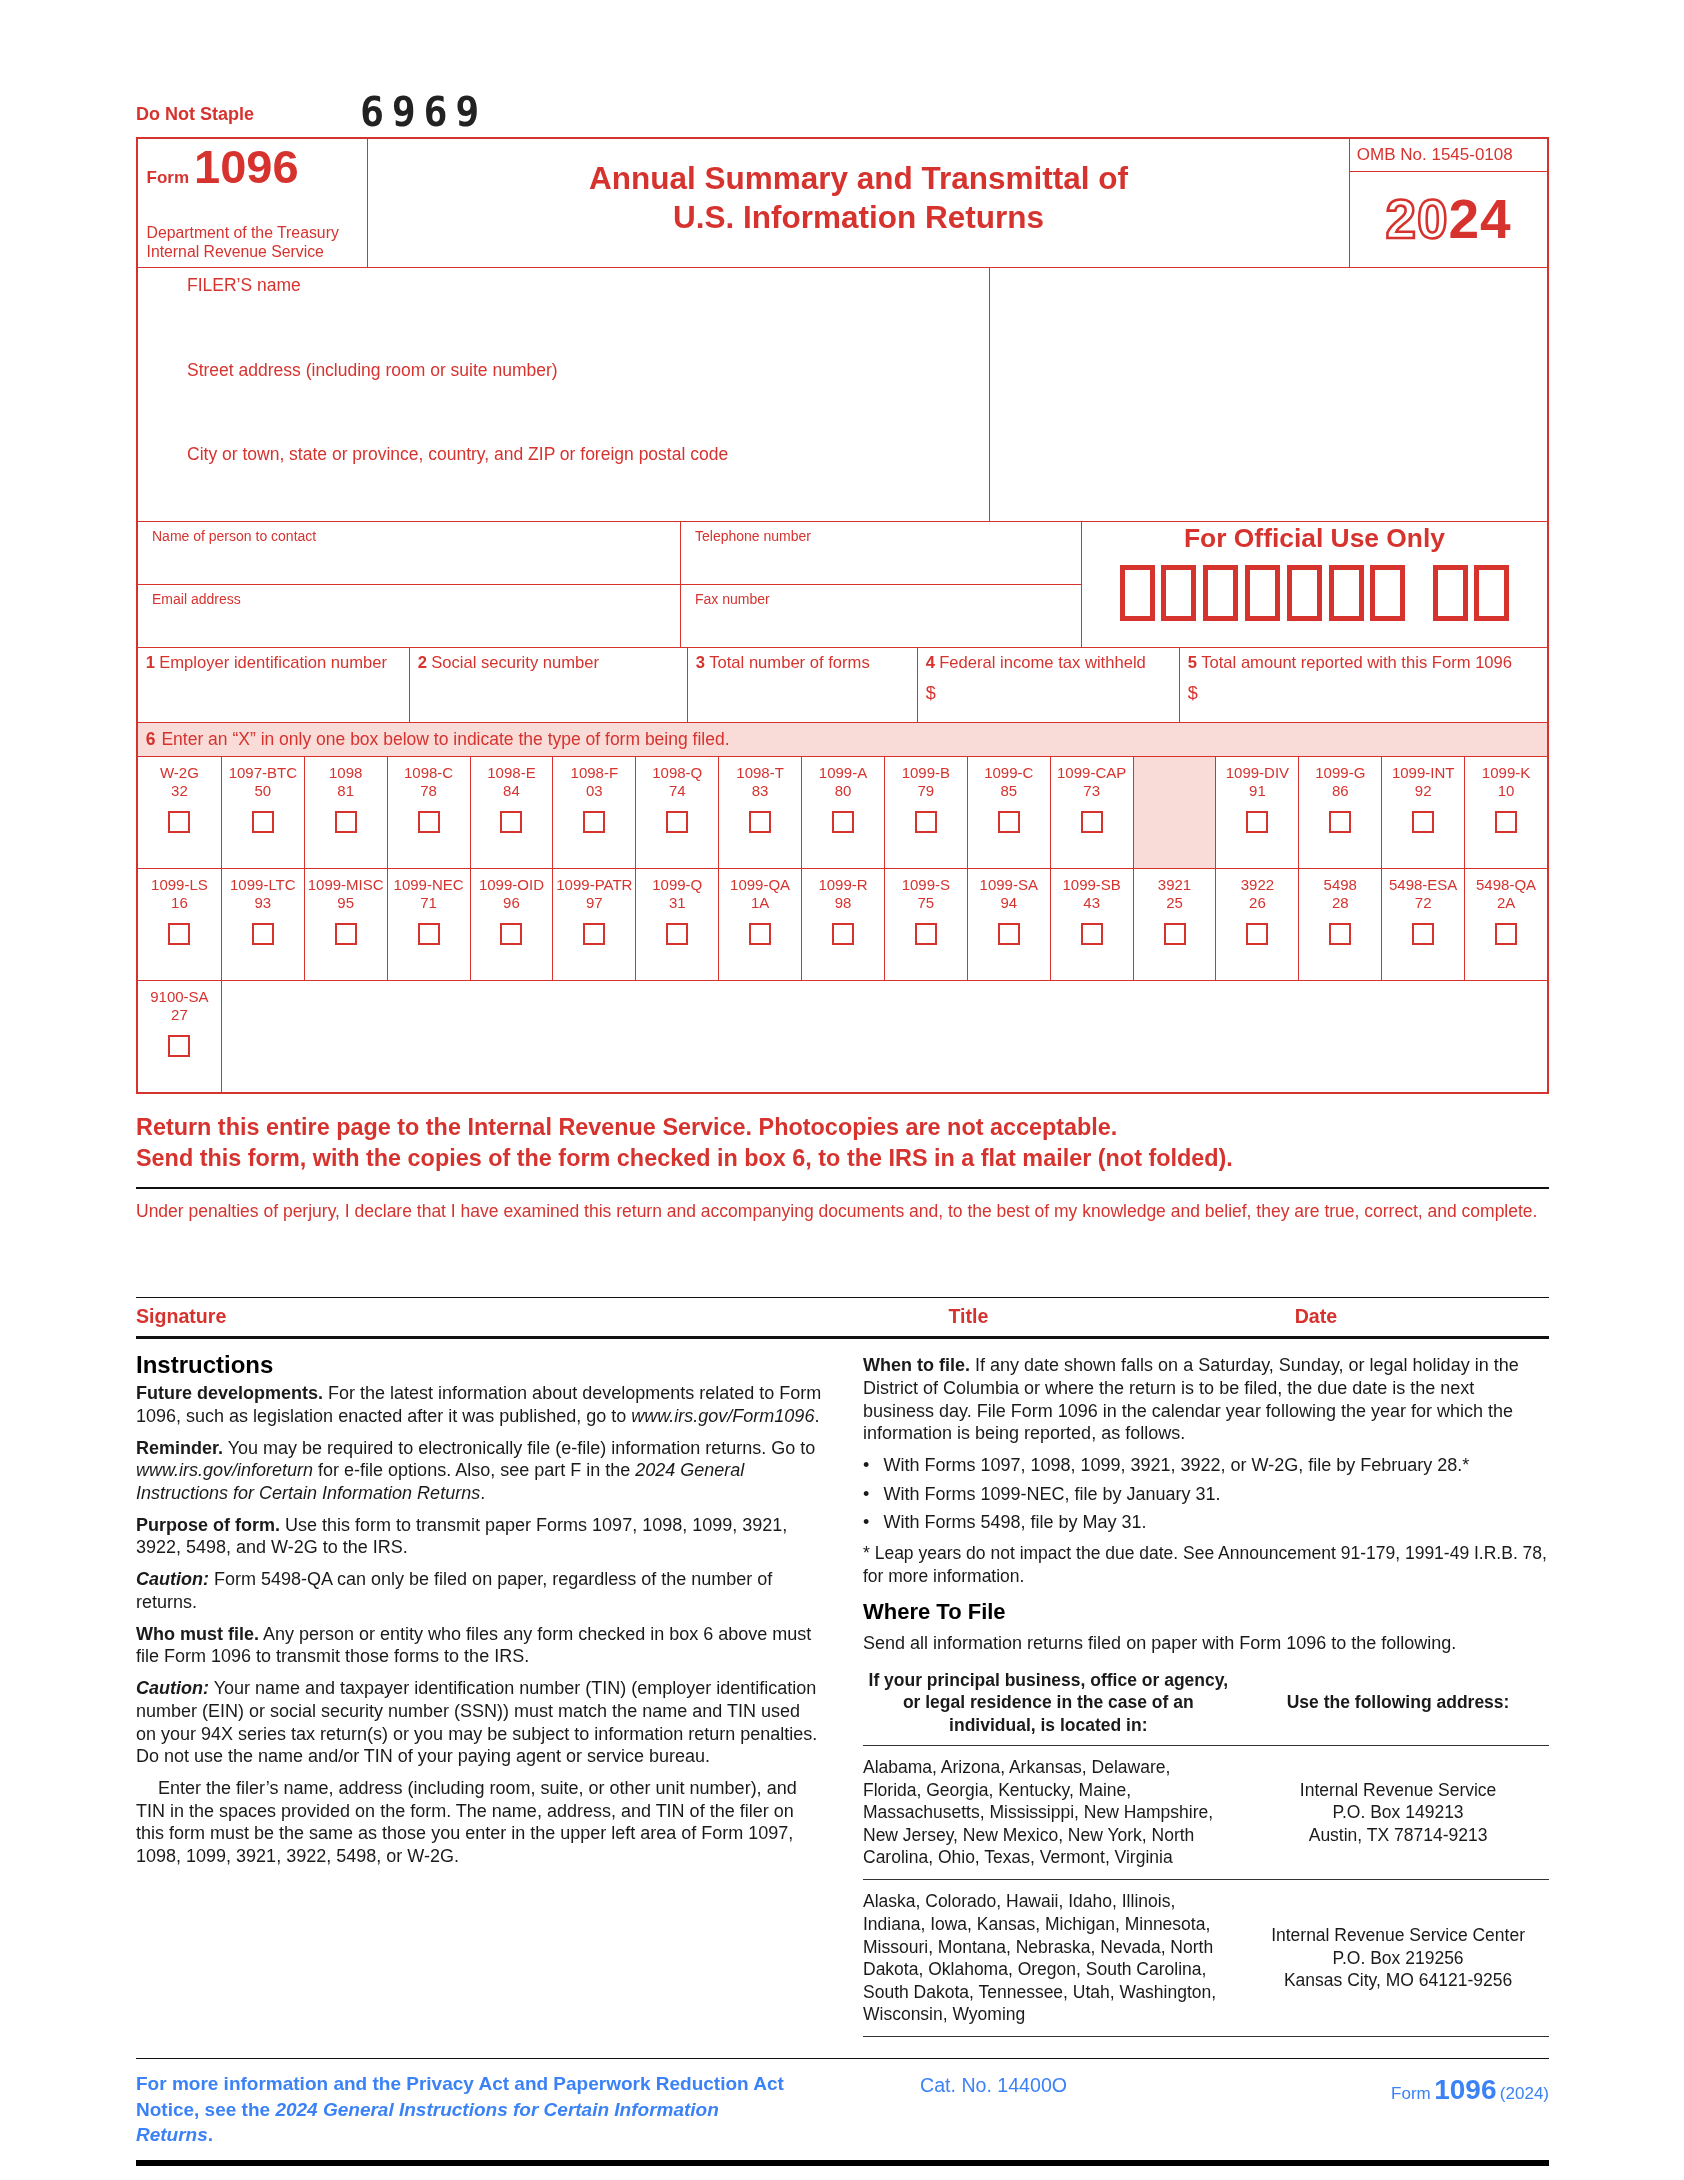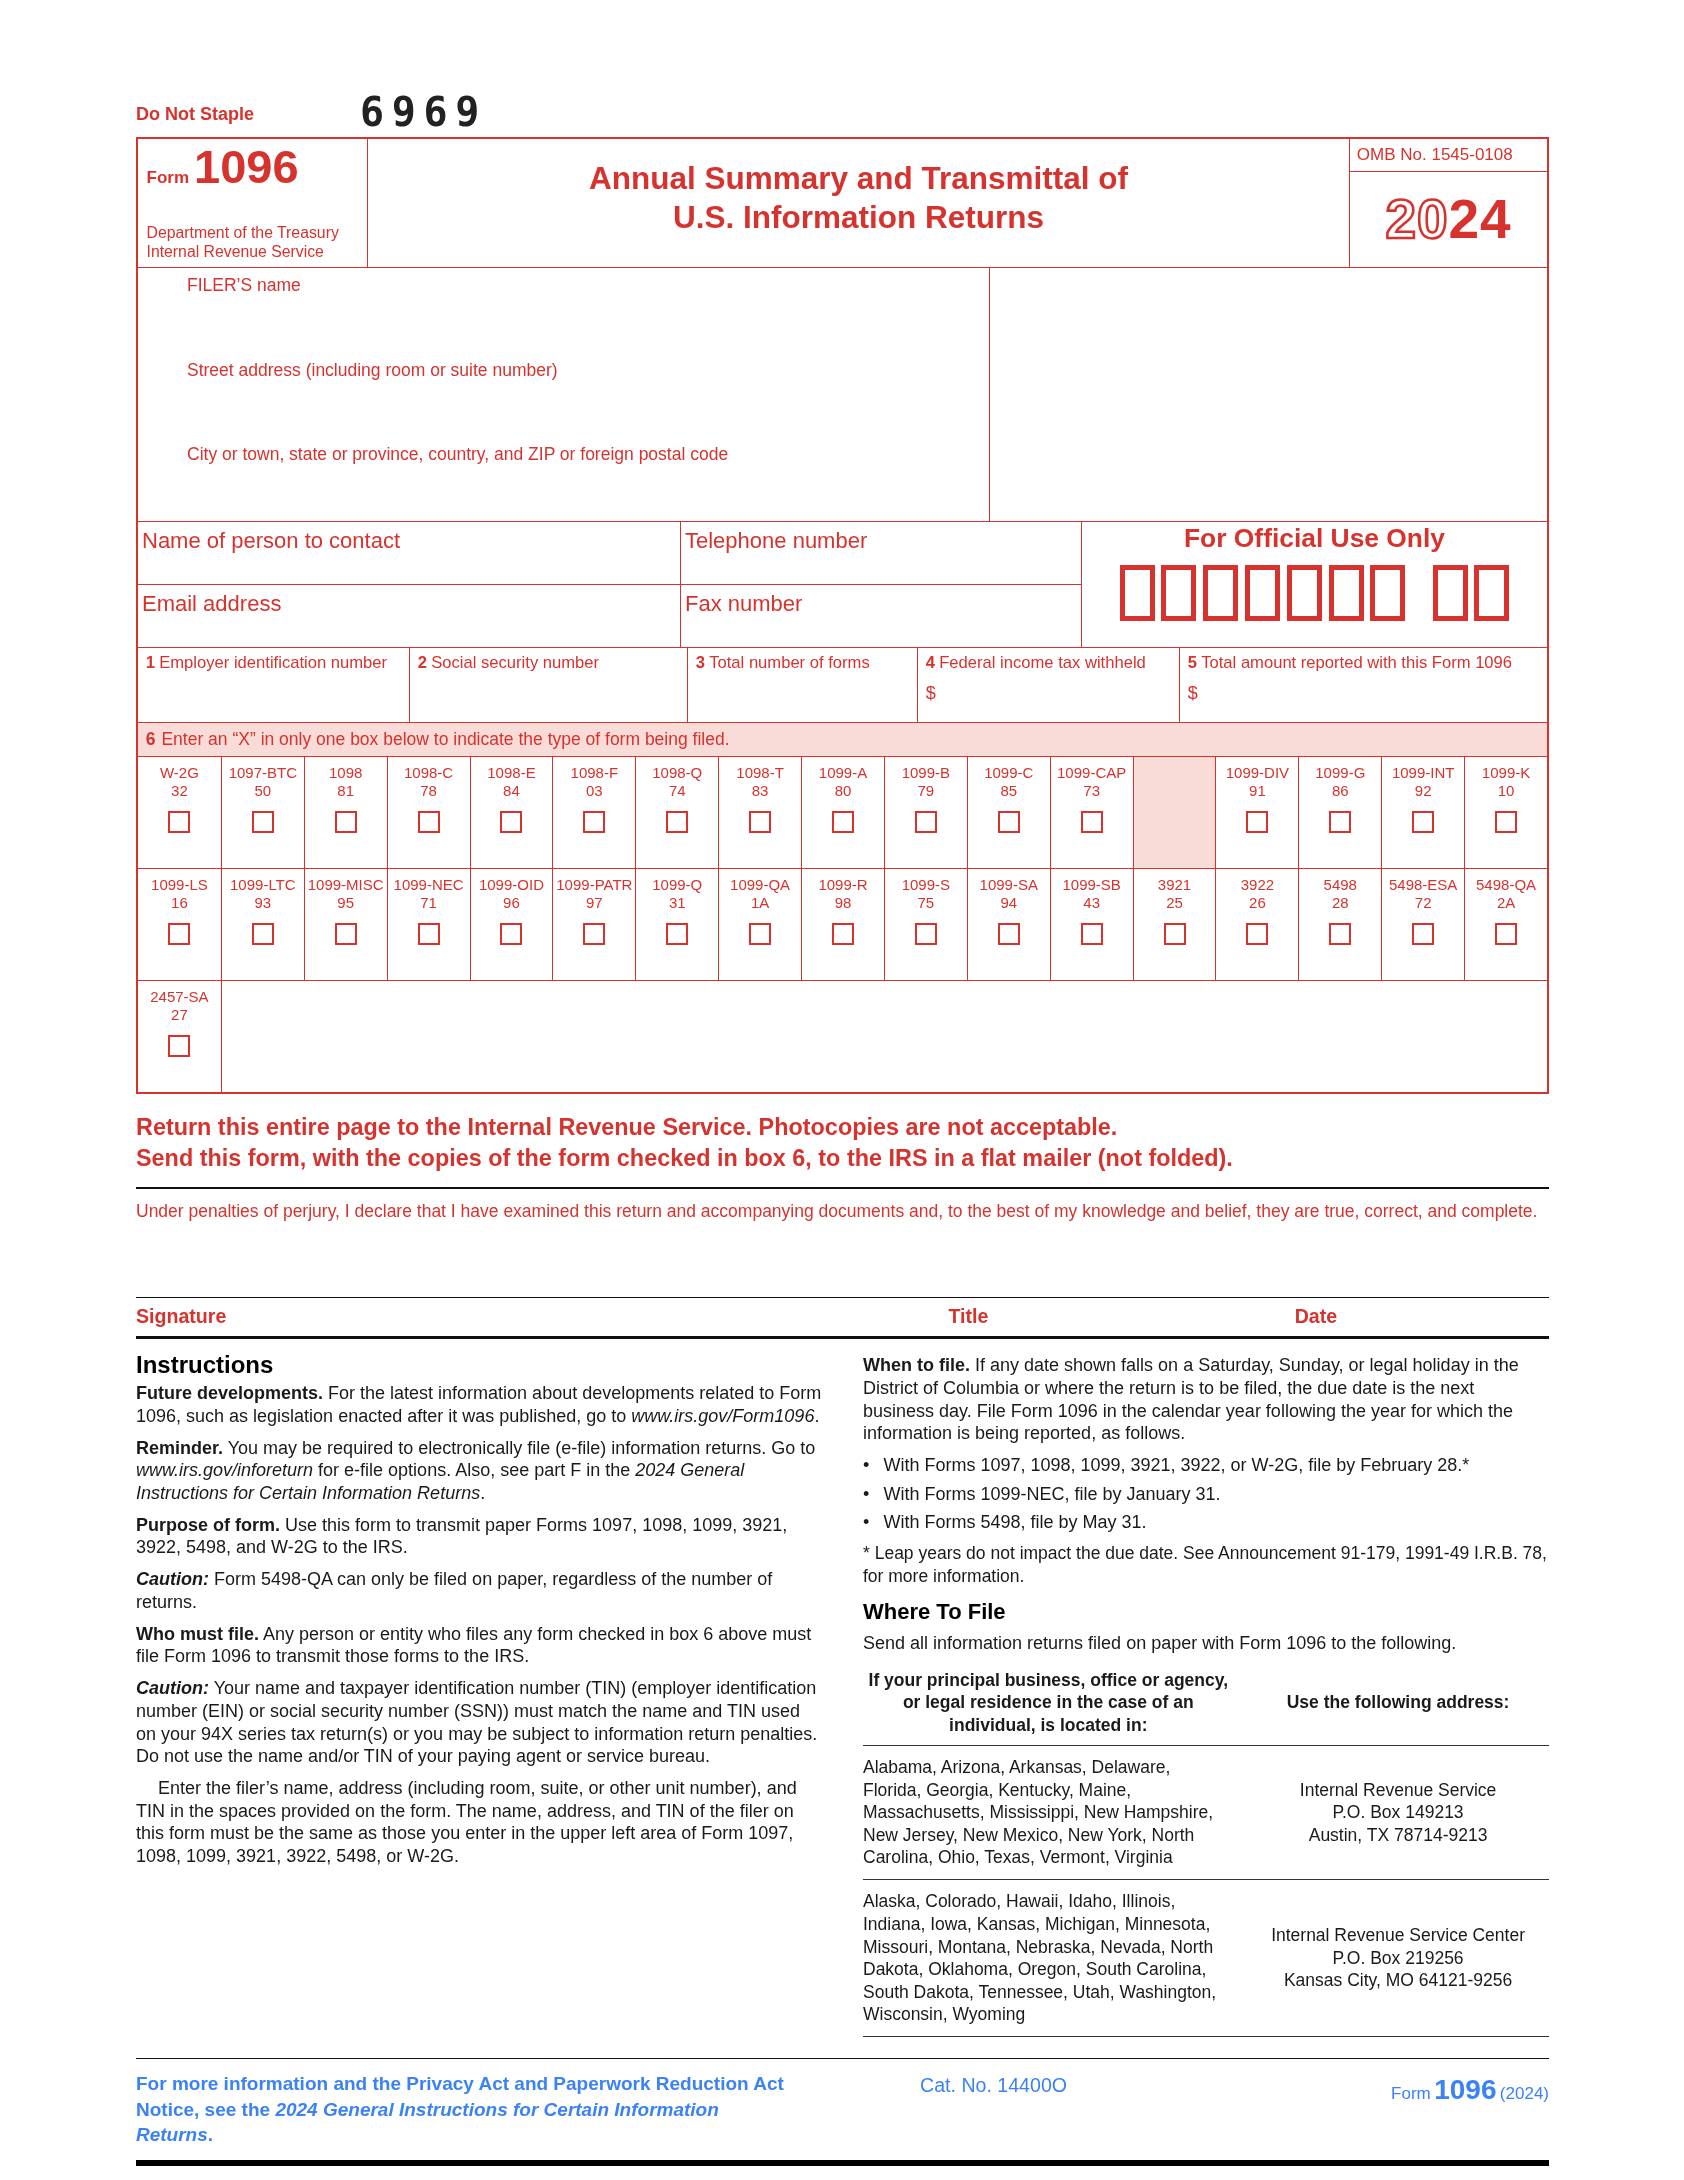"Name of person to contact" .bcell { font-size: 22px -> 14px; padding: 6px 4px -> 6px 14px }
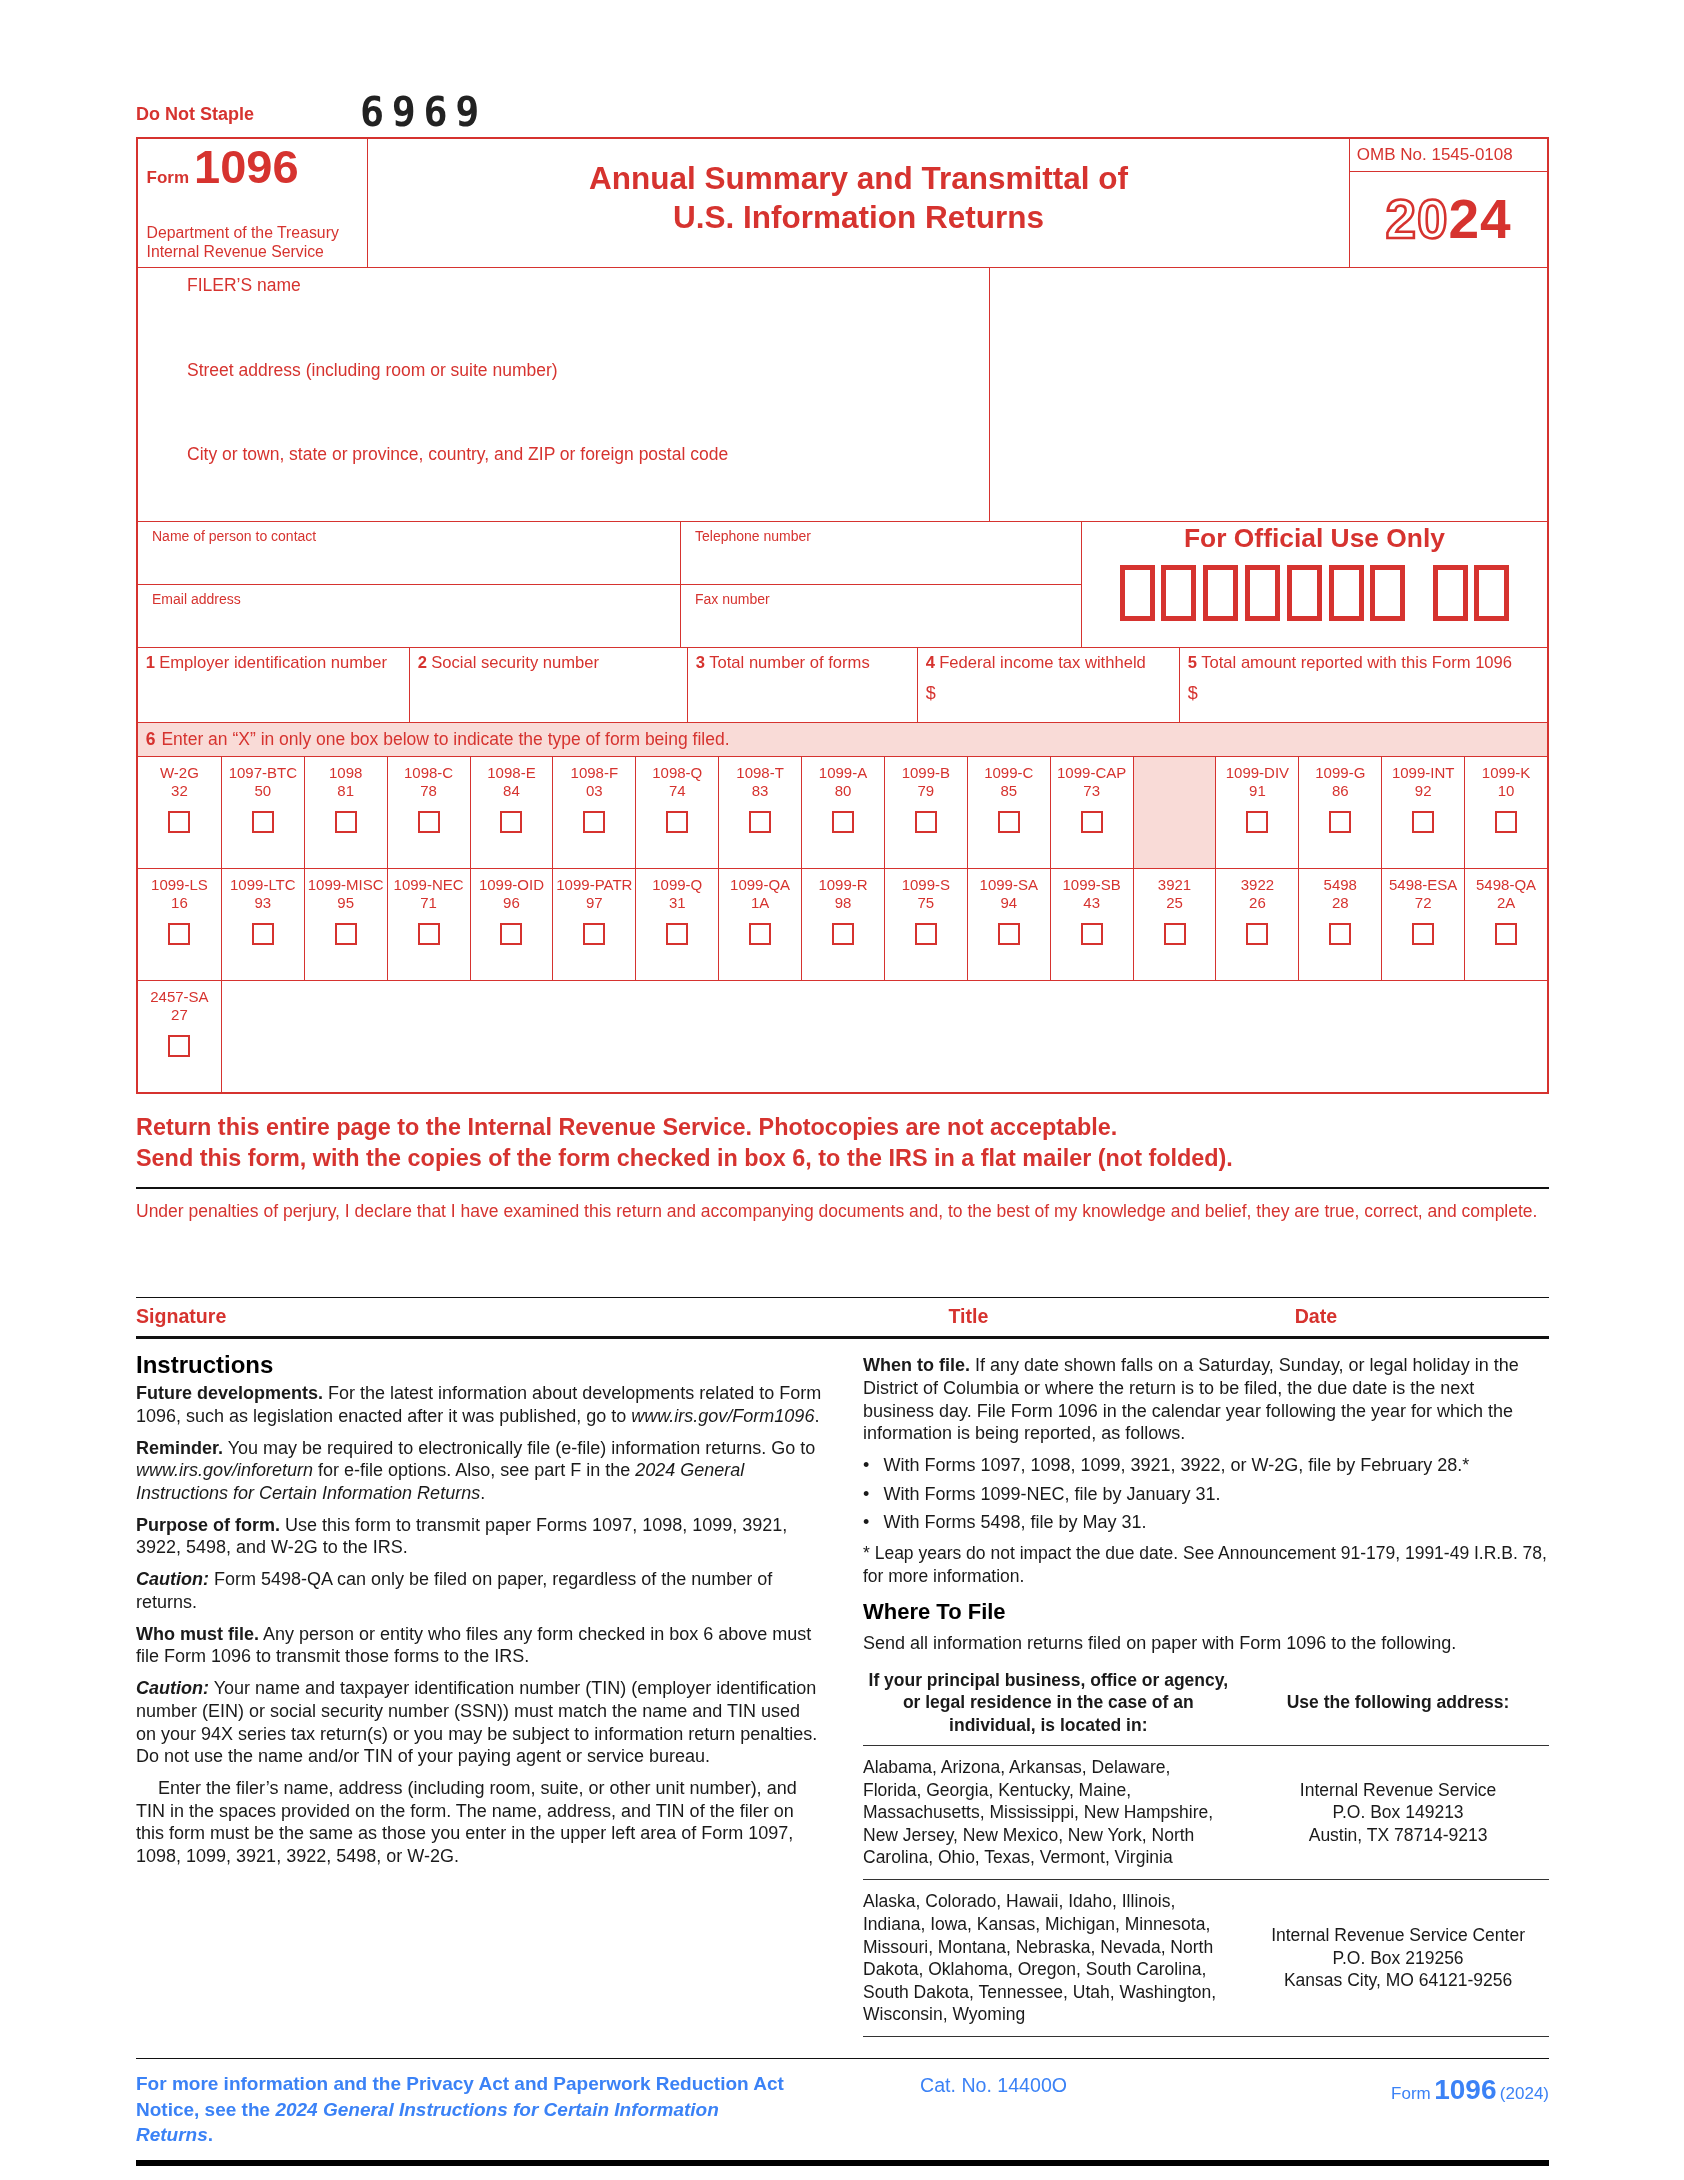"2457-SA" span.tl { text: 2457-SA -> 9100-SA }
